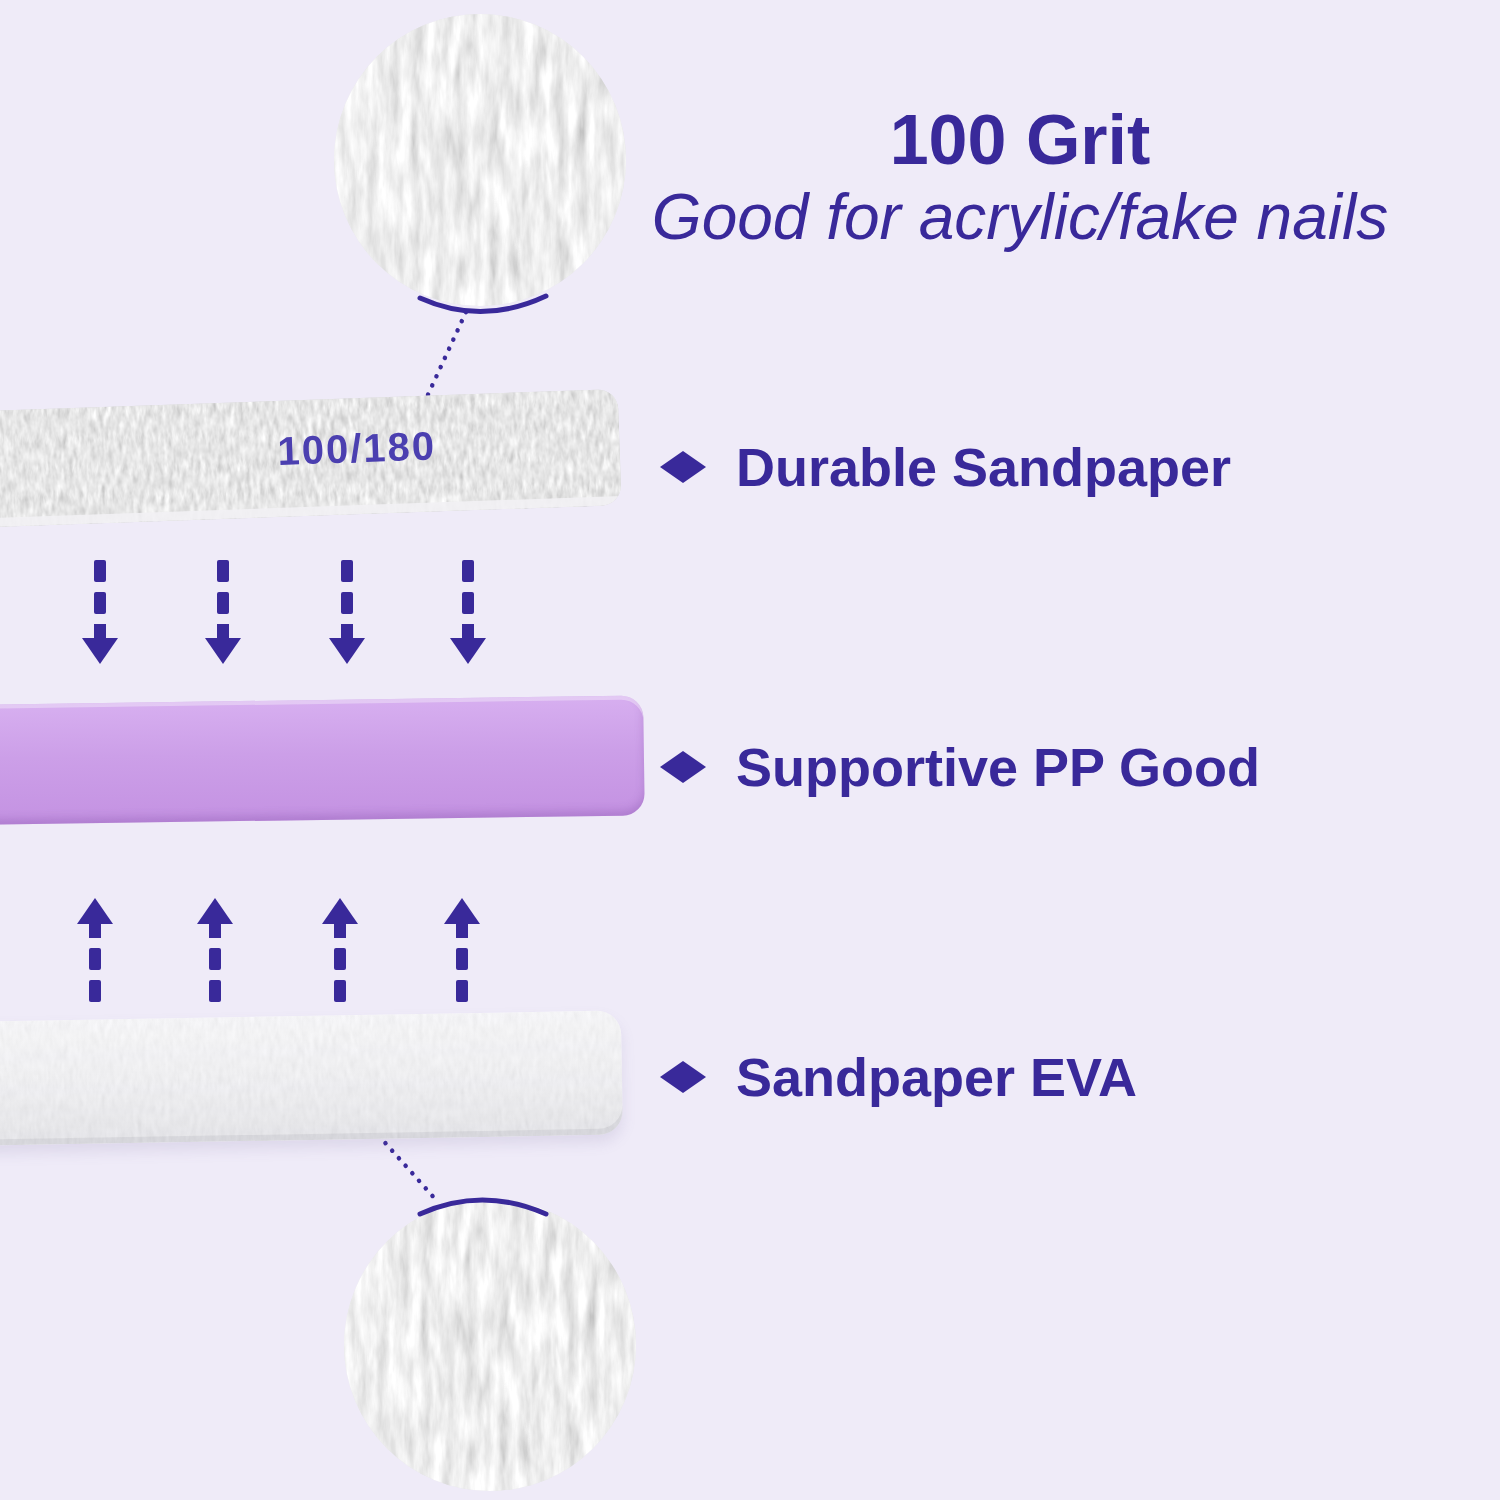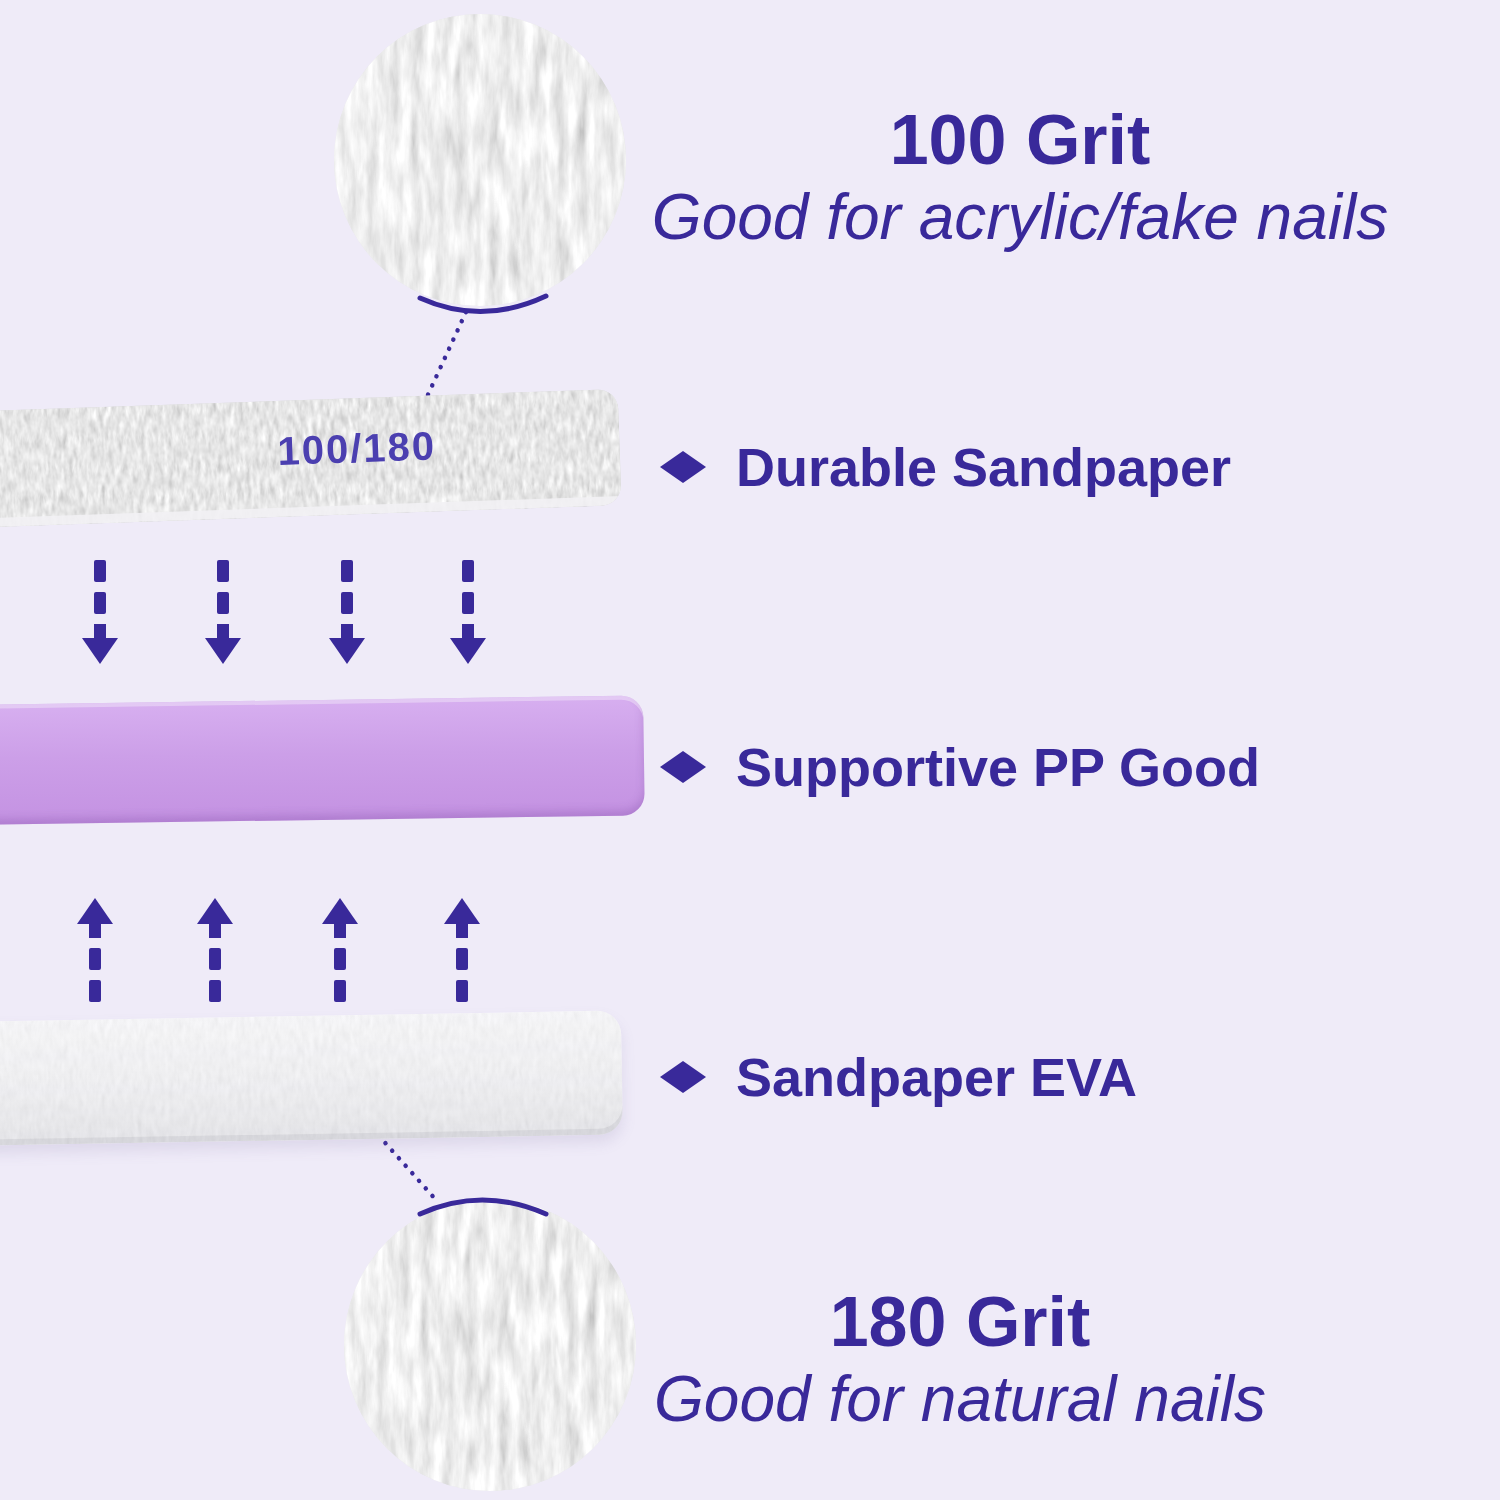"180 Grit" div.callout { html: <div> <div>180 Grit</div> <div>Good for natural nails</div> </div> -> none }
